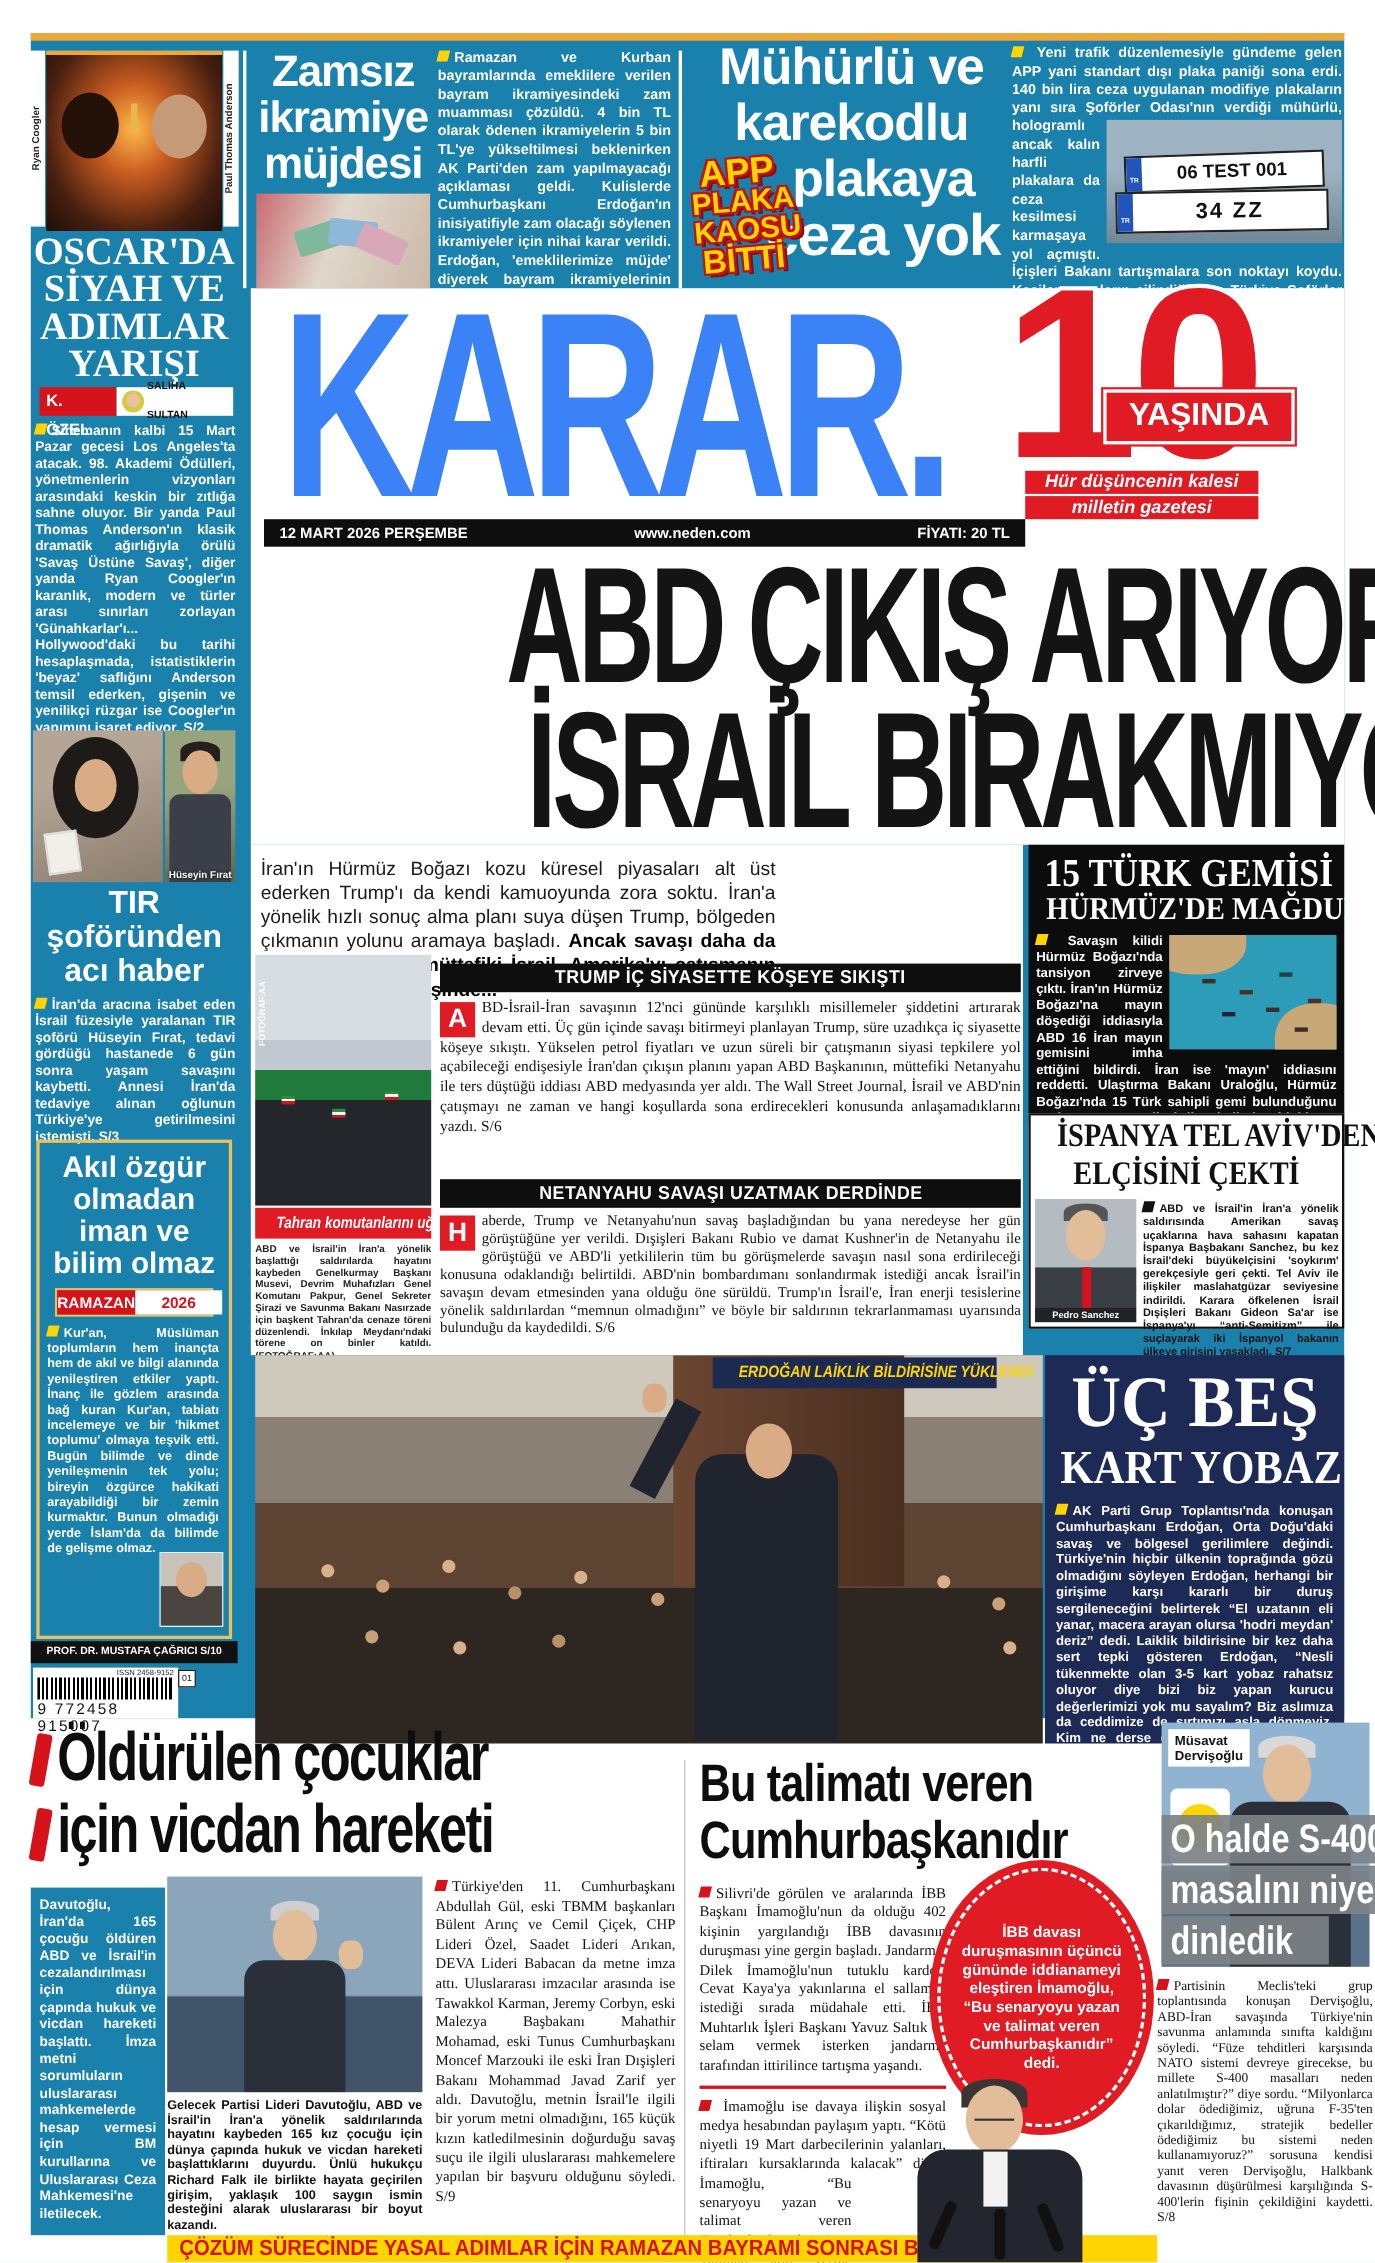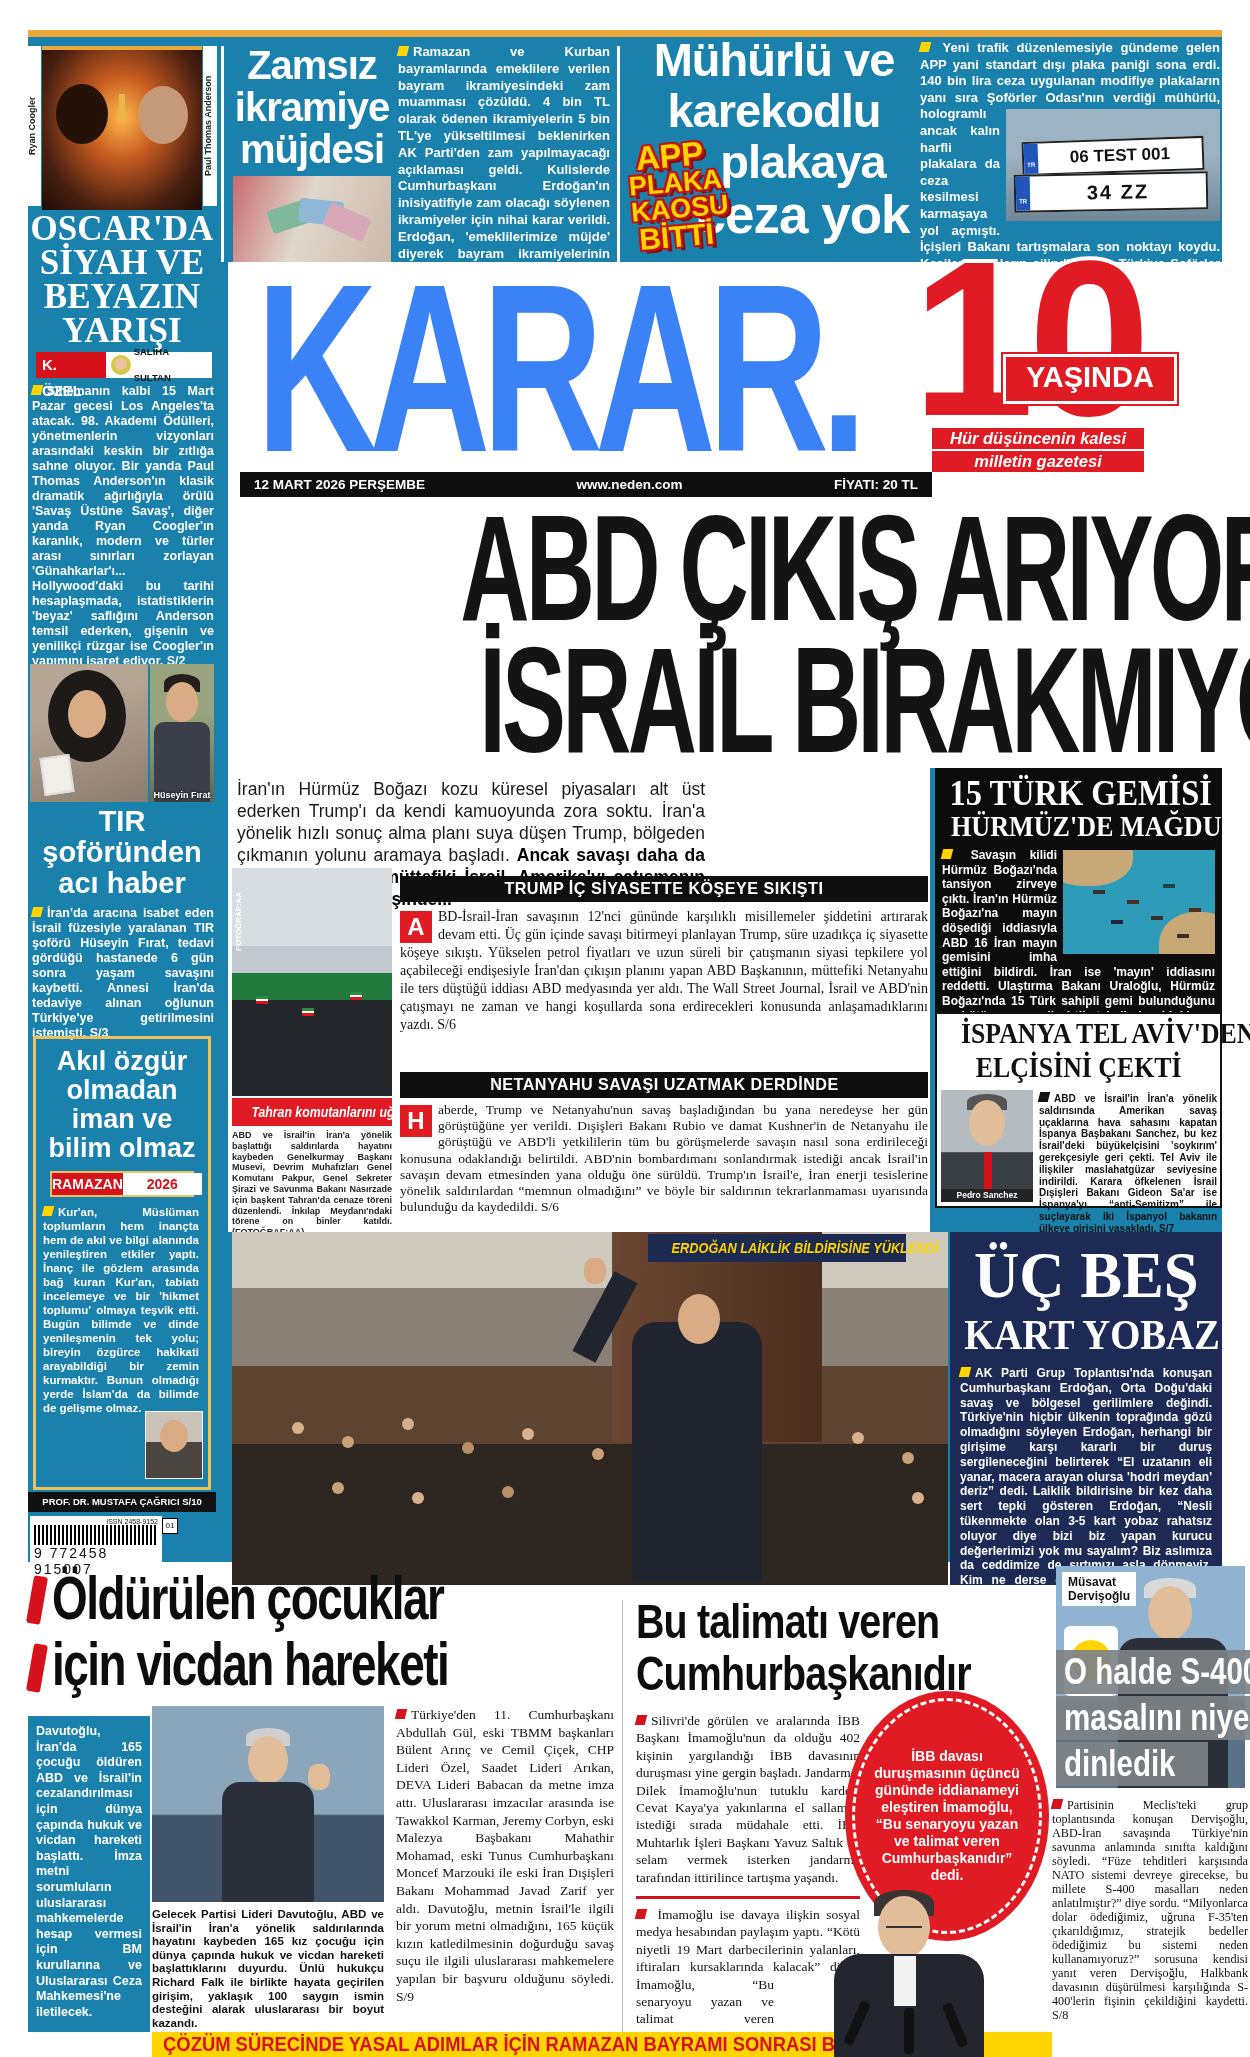"BEYAZIN" div { text: BEYAZIN -> ADIMLAR }
